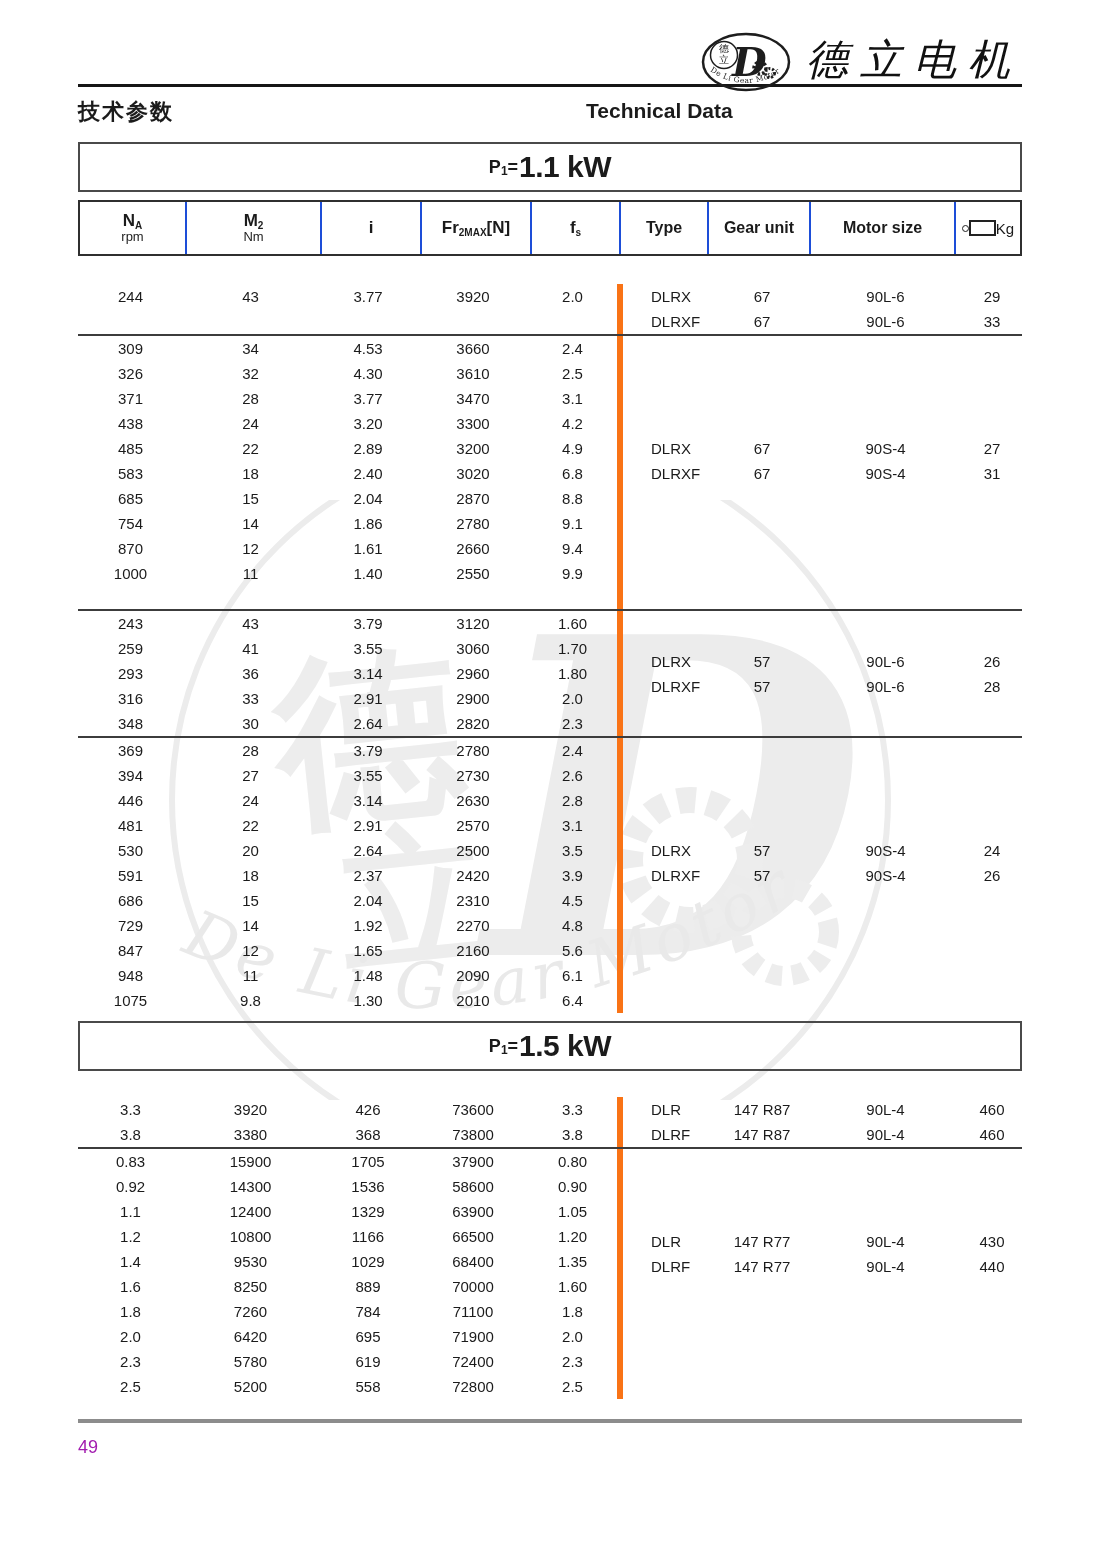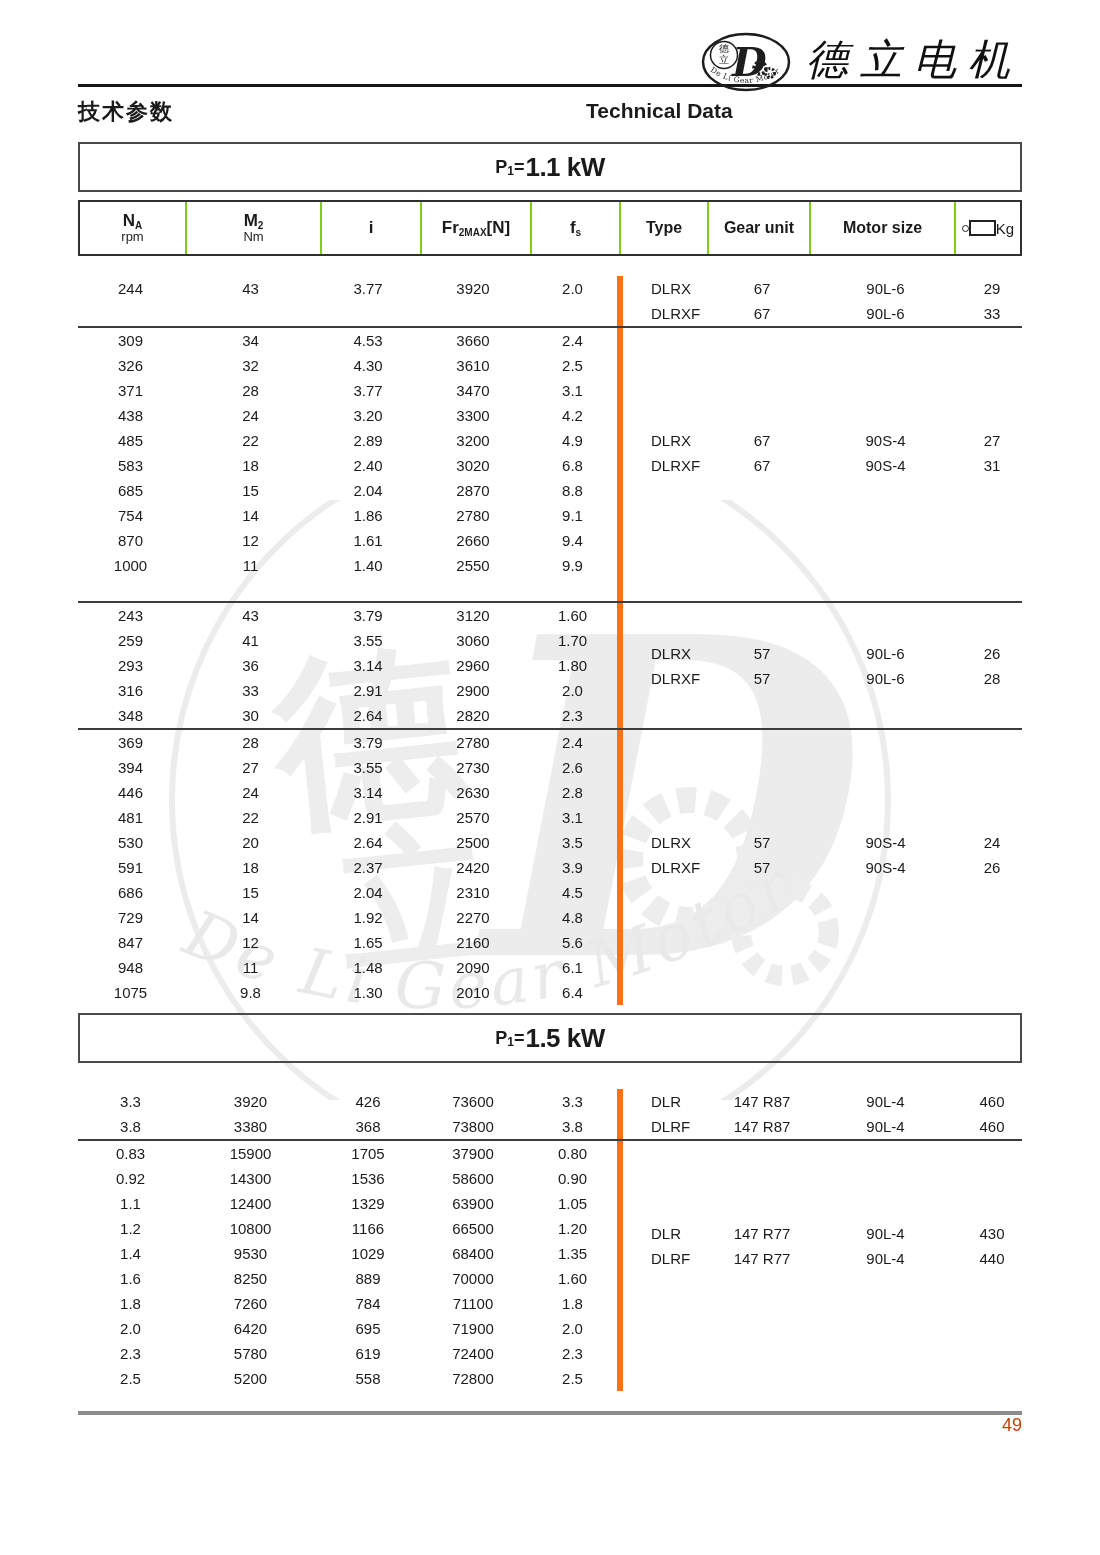"1.1 kW" .title-box .power { font-size: 26px -> 30px }
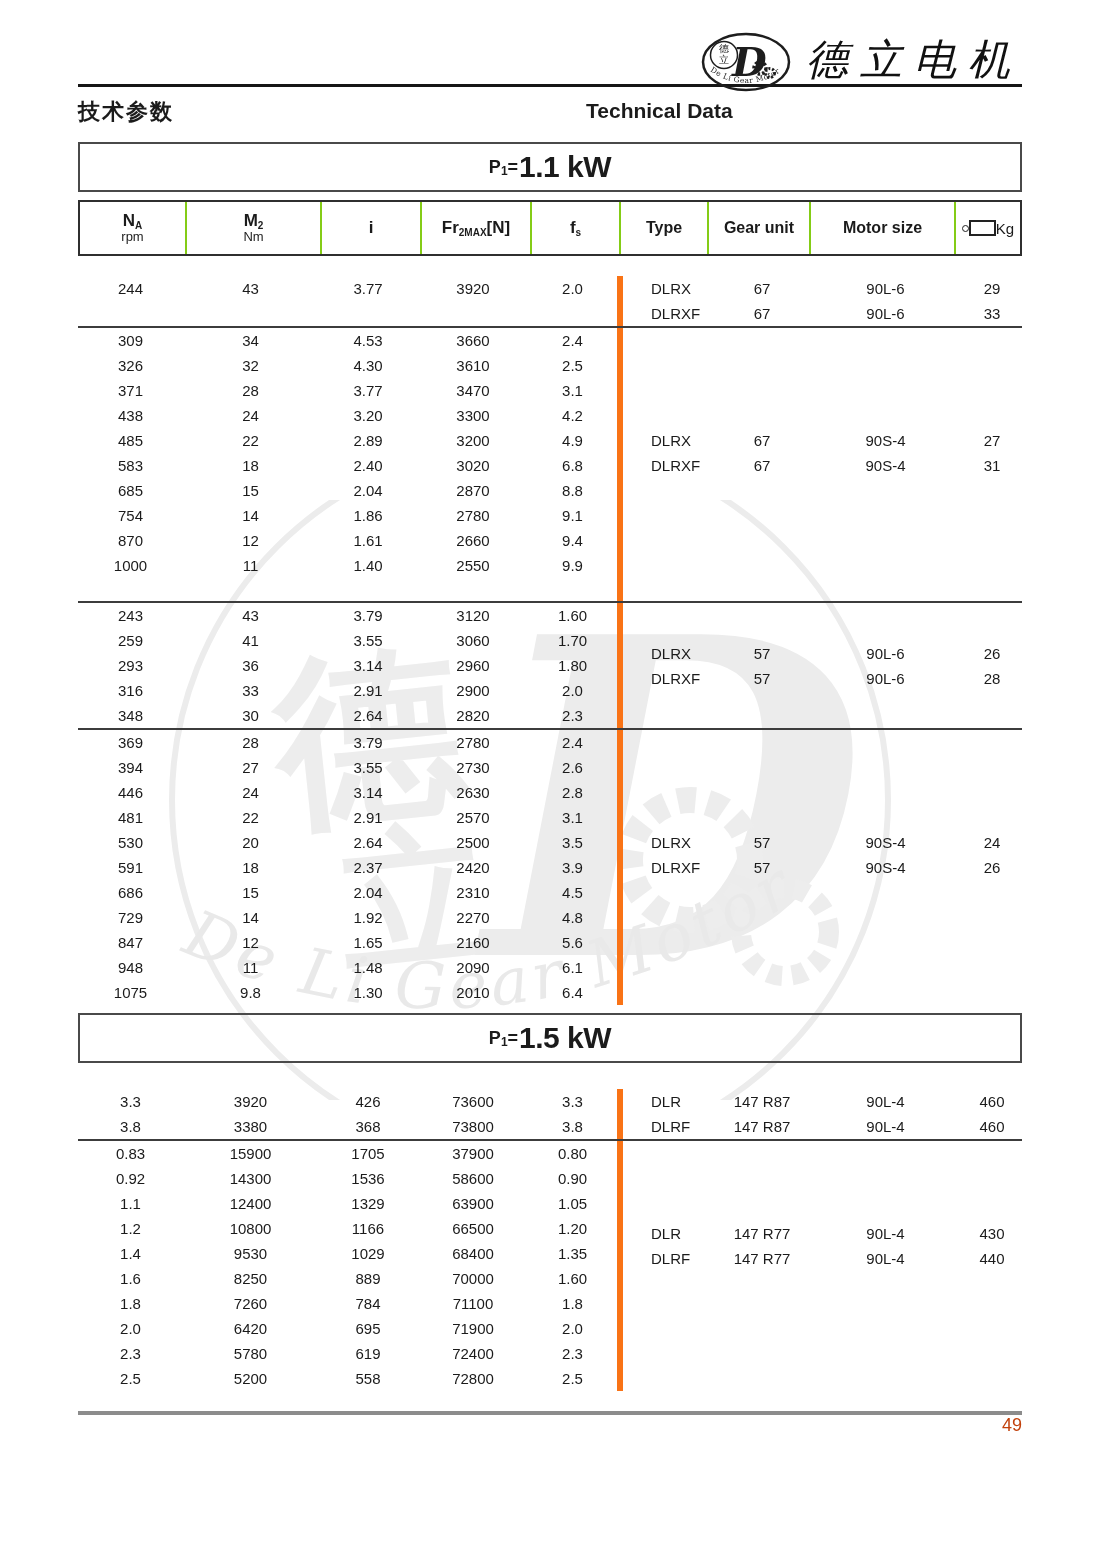"M2" .hcell { border-left: 2px solid #84cc16 -> 2px solid #1d4ed8 }
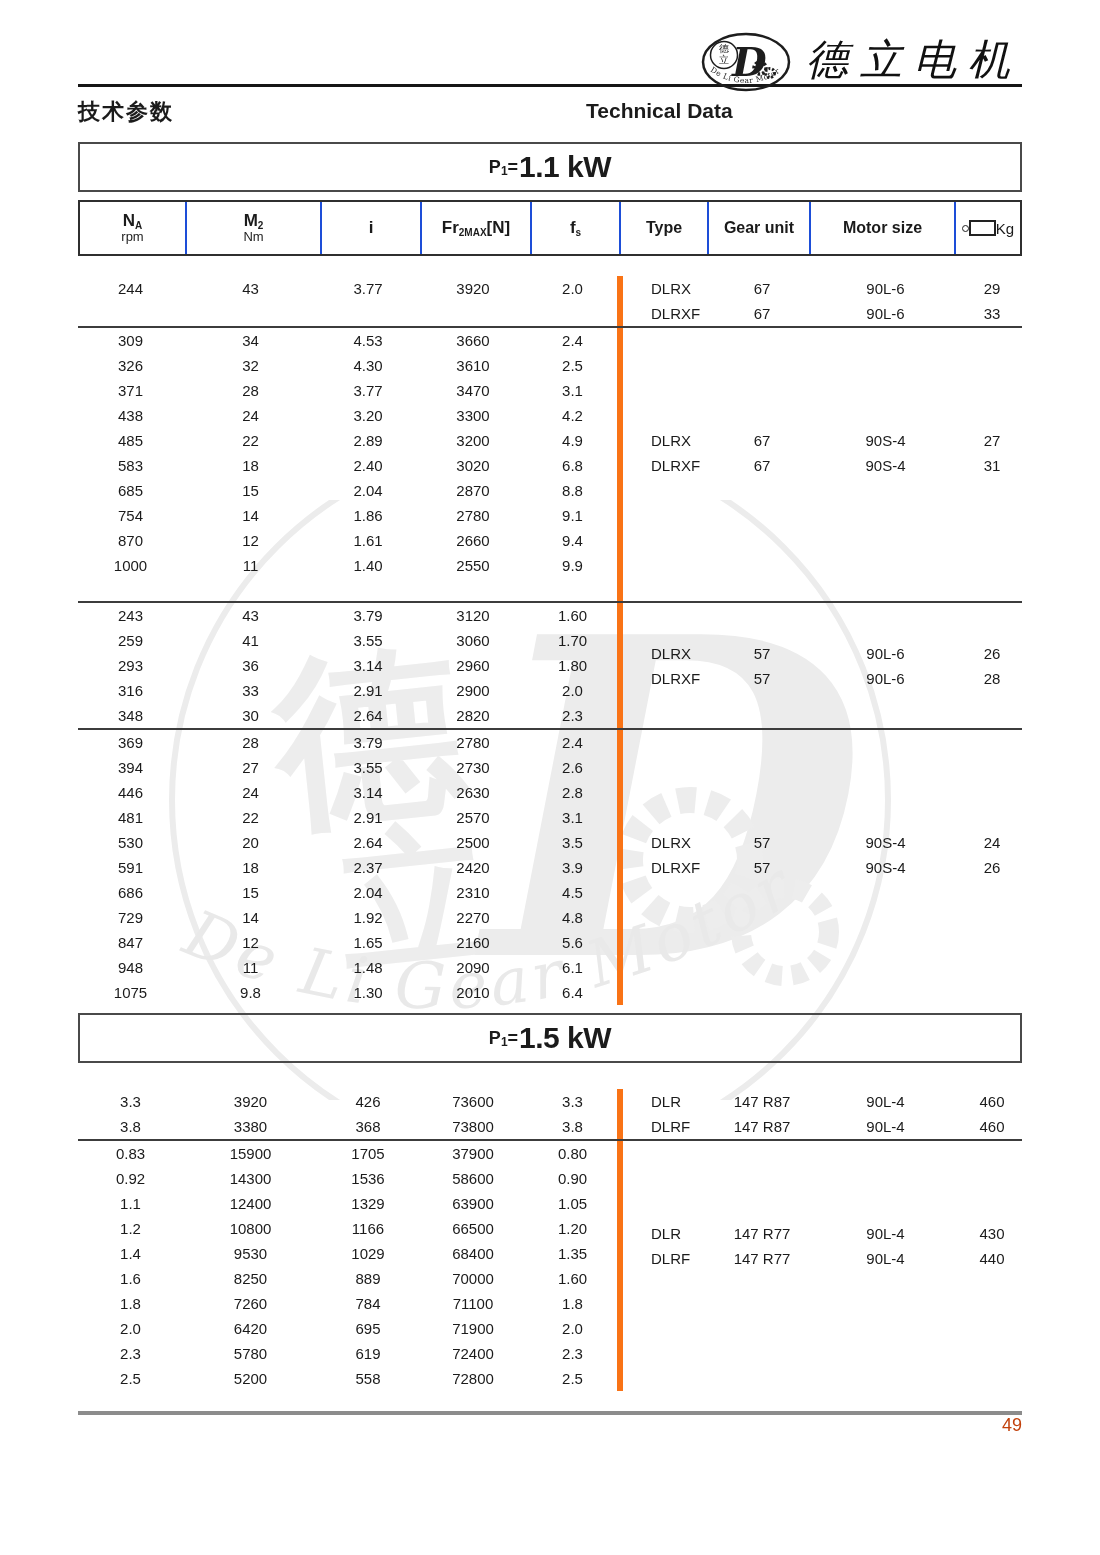"244" .sb-pad1 { padding-top: 20px -> 28px }
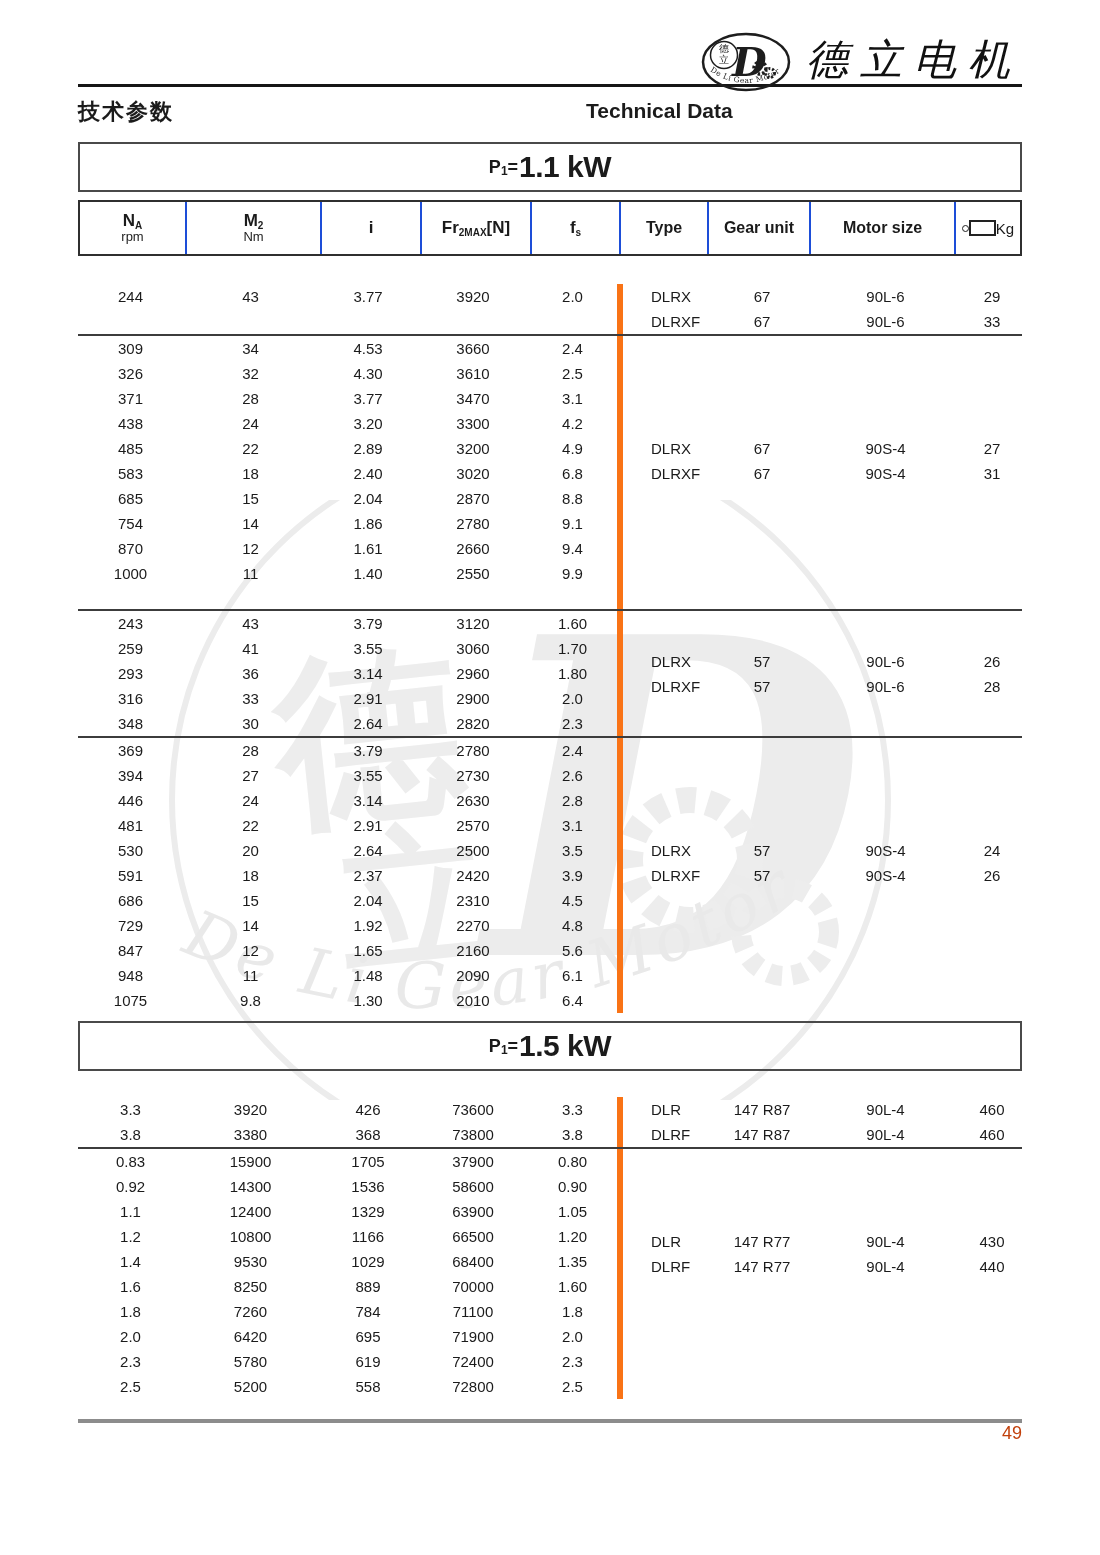"49" .page-num { color: #c2410c -> #a21caf; margin-top: none -> 14px; text-align: right -> left }
